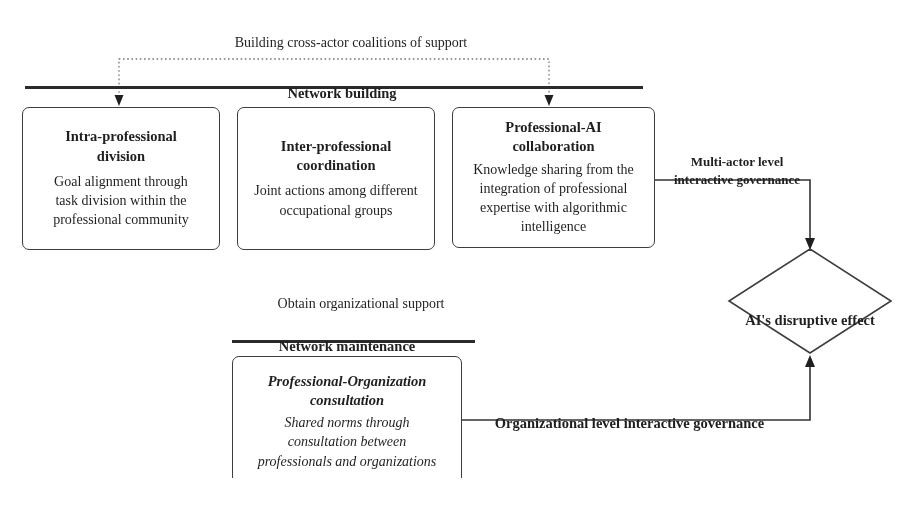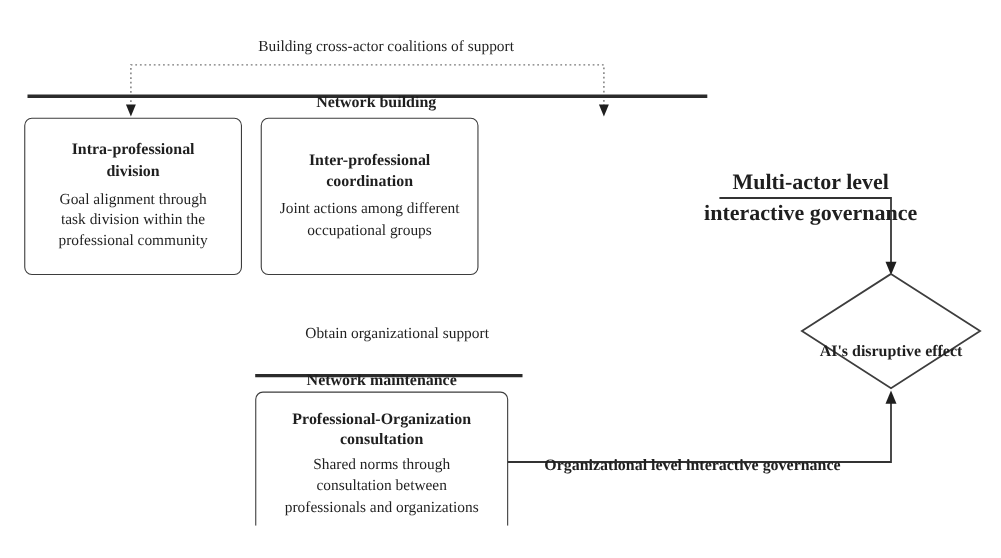"Professional-AI" div.box { html: none -> <div> <div>Professional-AI collaboration</div> <div>Knowledge sharing from the integration of professional expertise with algorithmic intelligence</div> </div> }
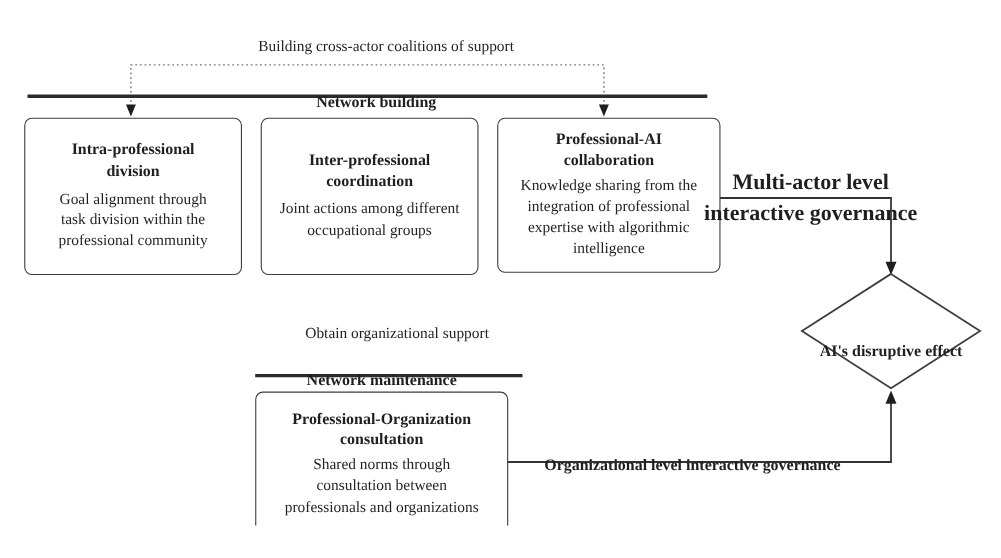"Multi-actor level" div.lbl { font-size: 20px -> 13px }
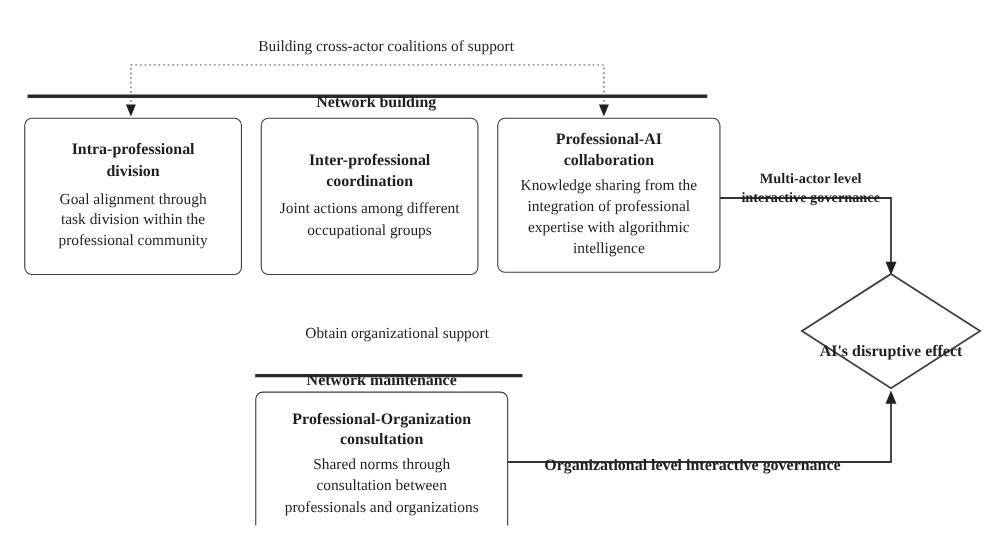"Professional-Organization" div.box { font-style: none -> italic }
